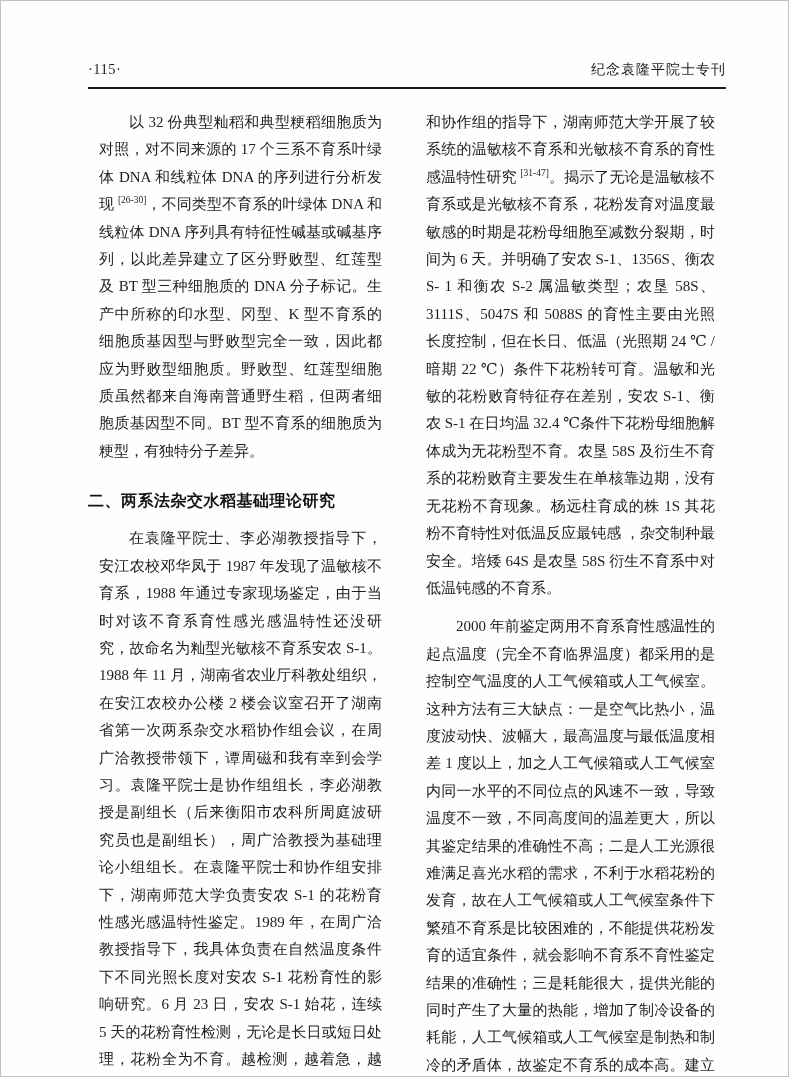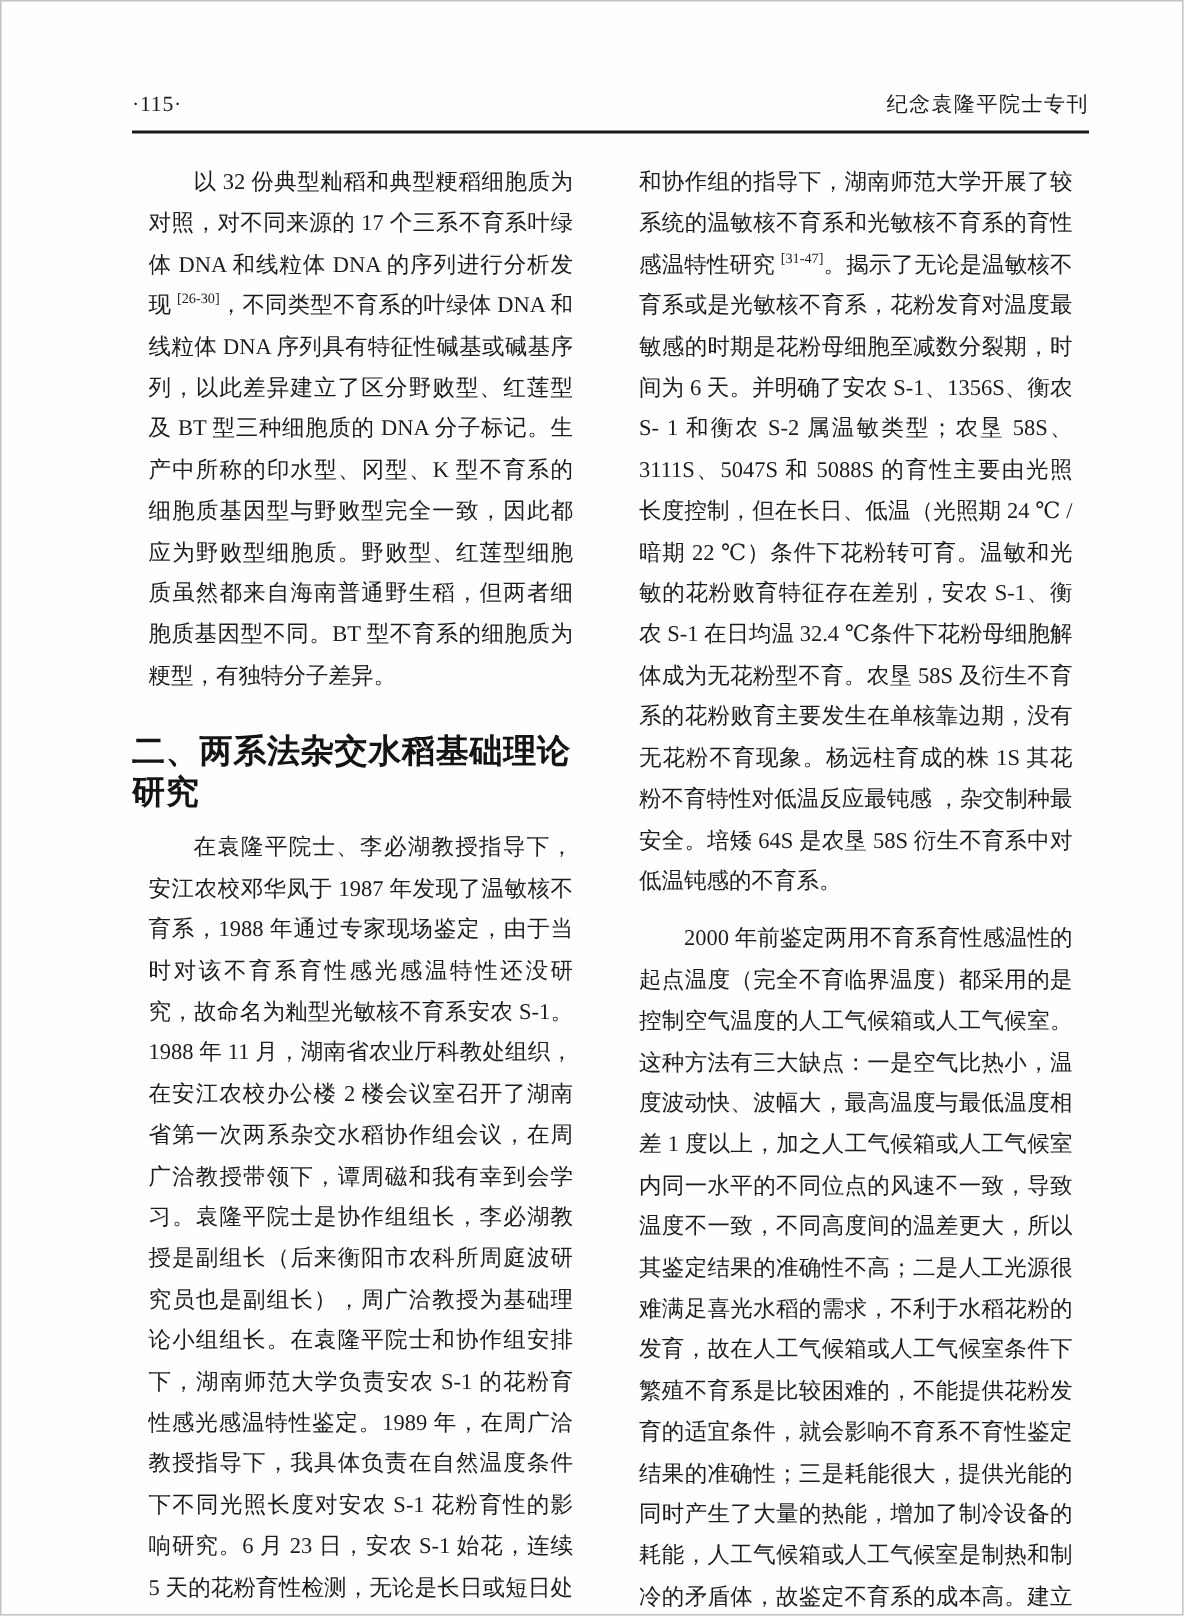"二、两系法杂交水稻基础理论研究" .content h2 { font-size: 22px -> 16px }
